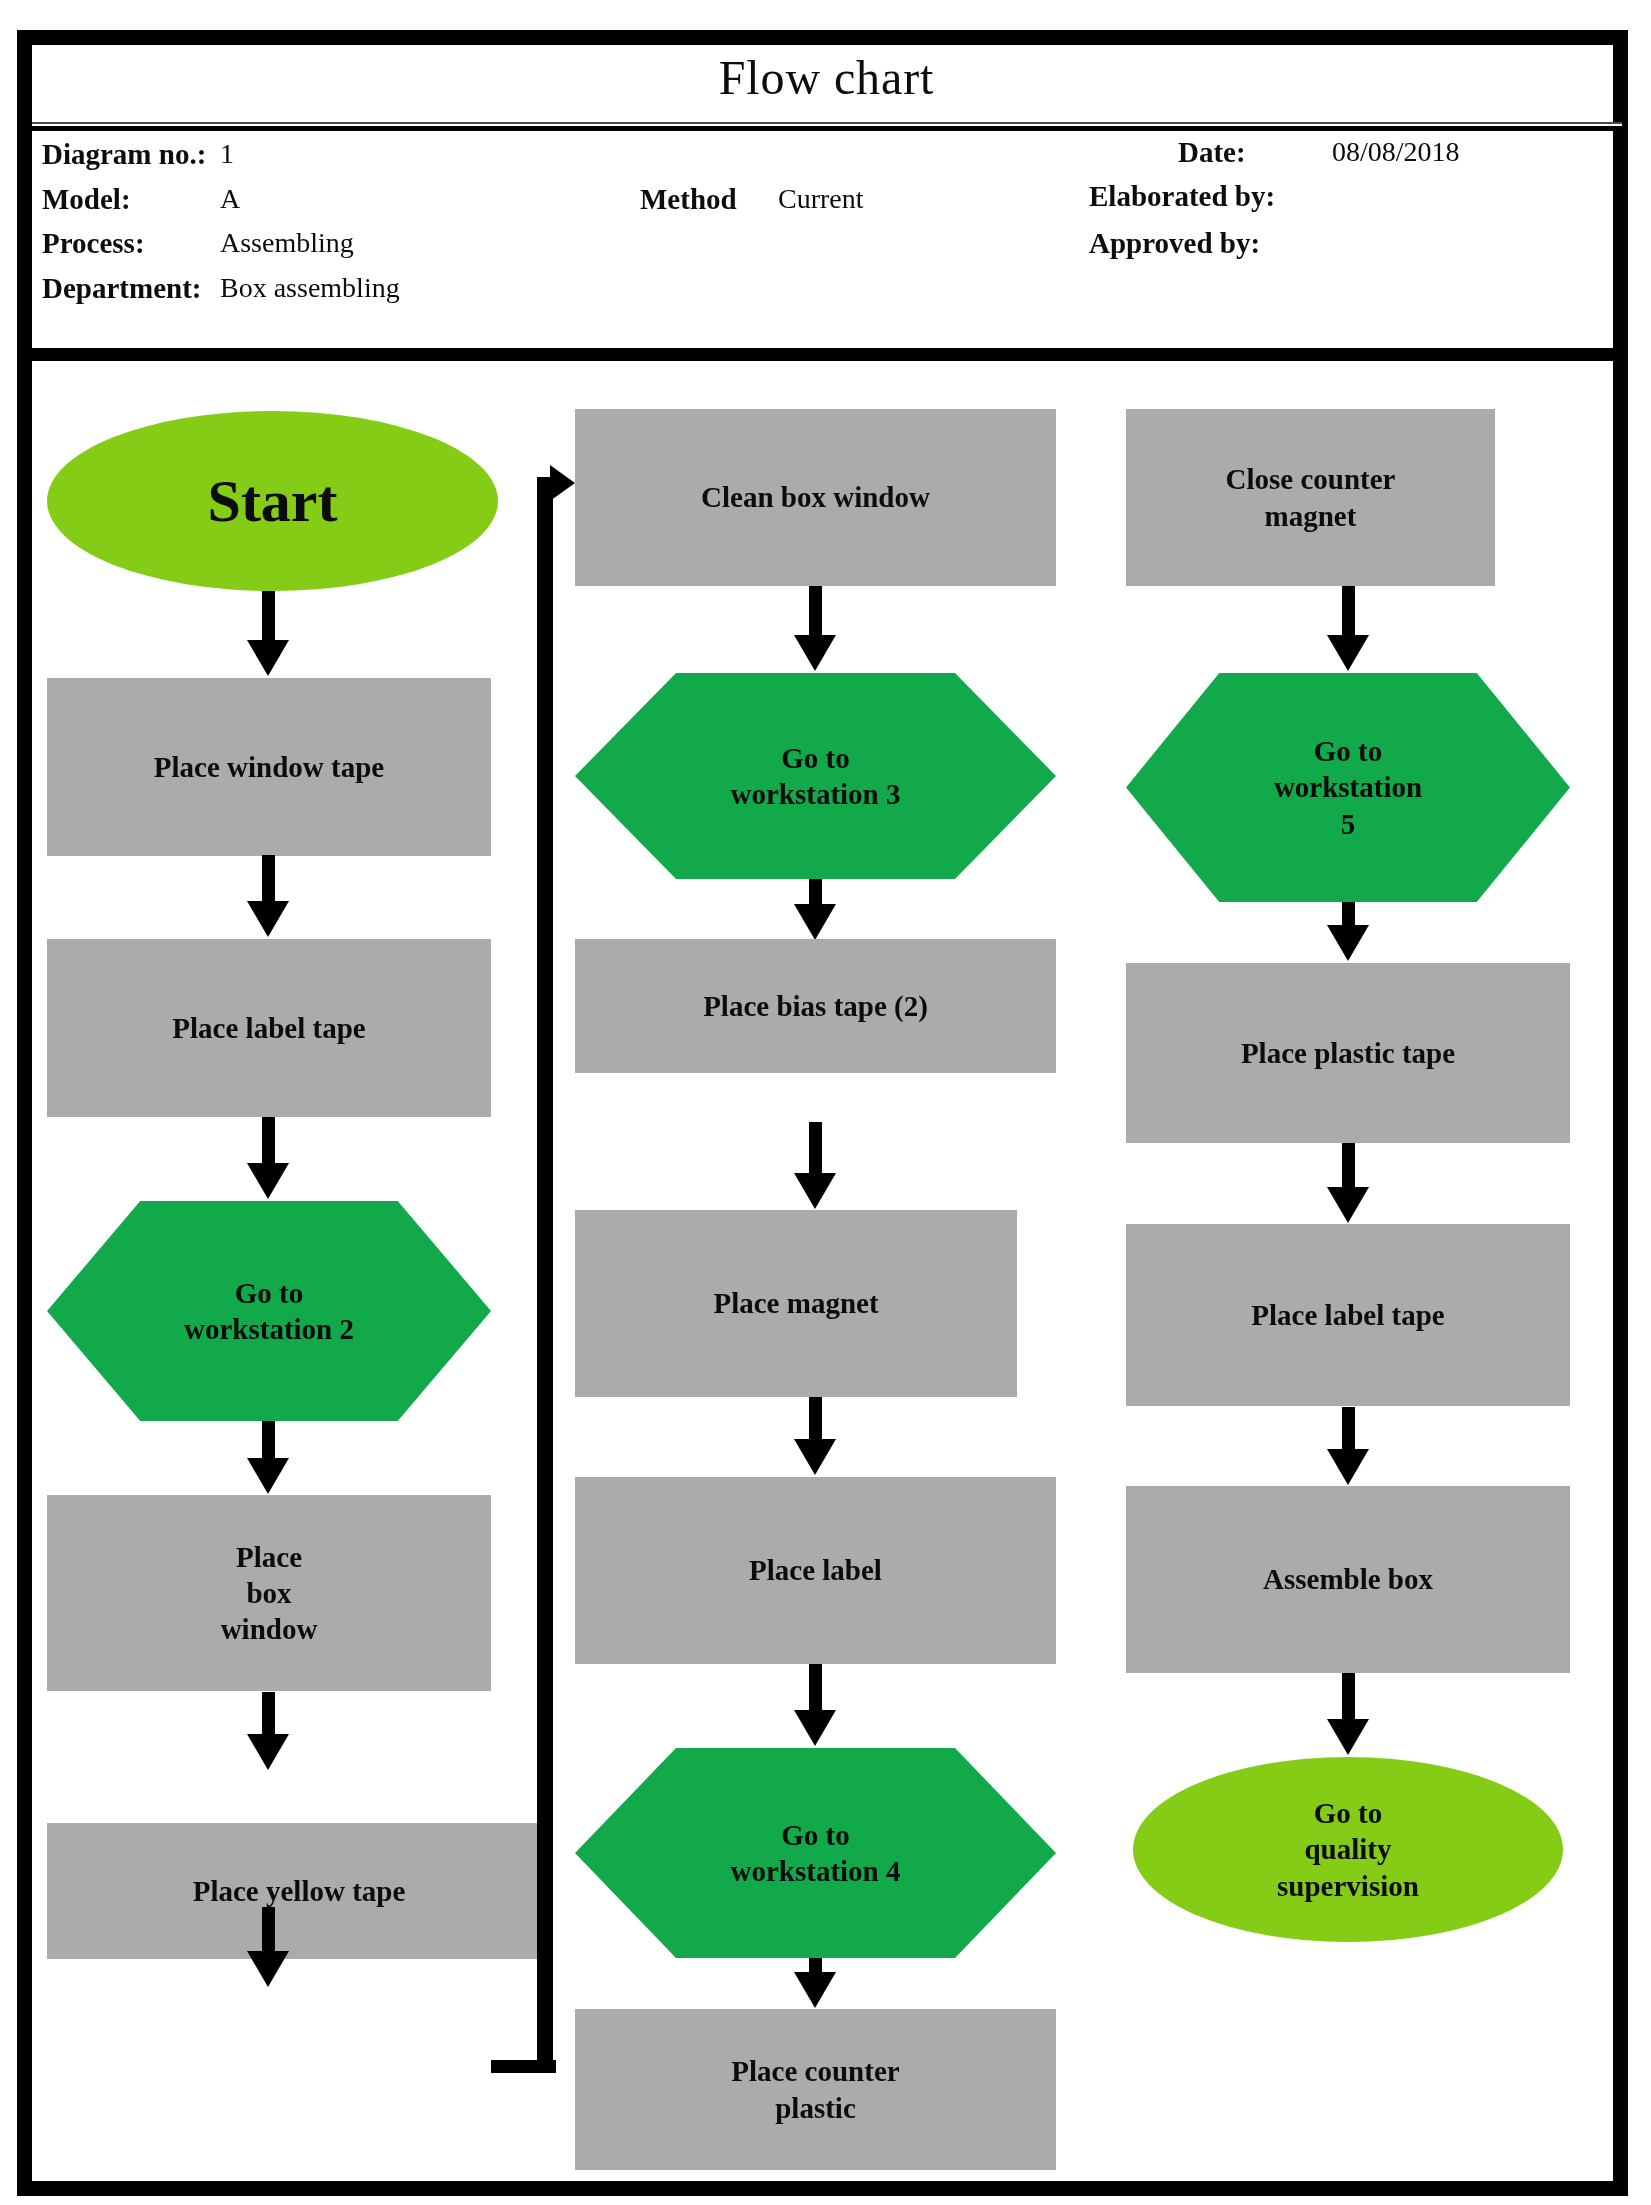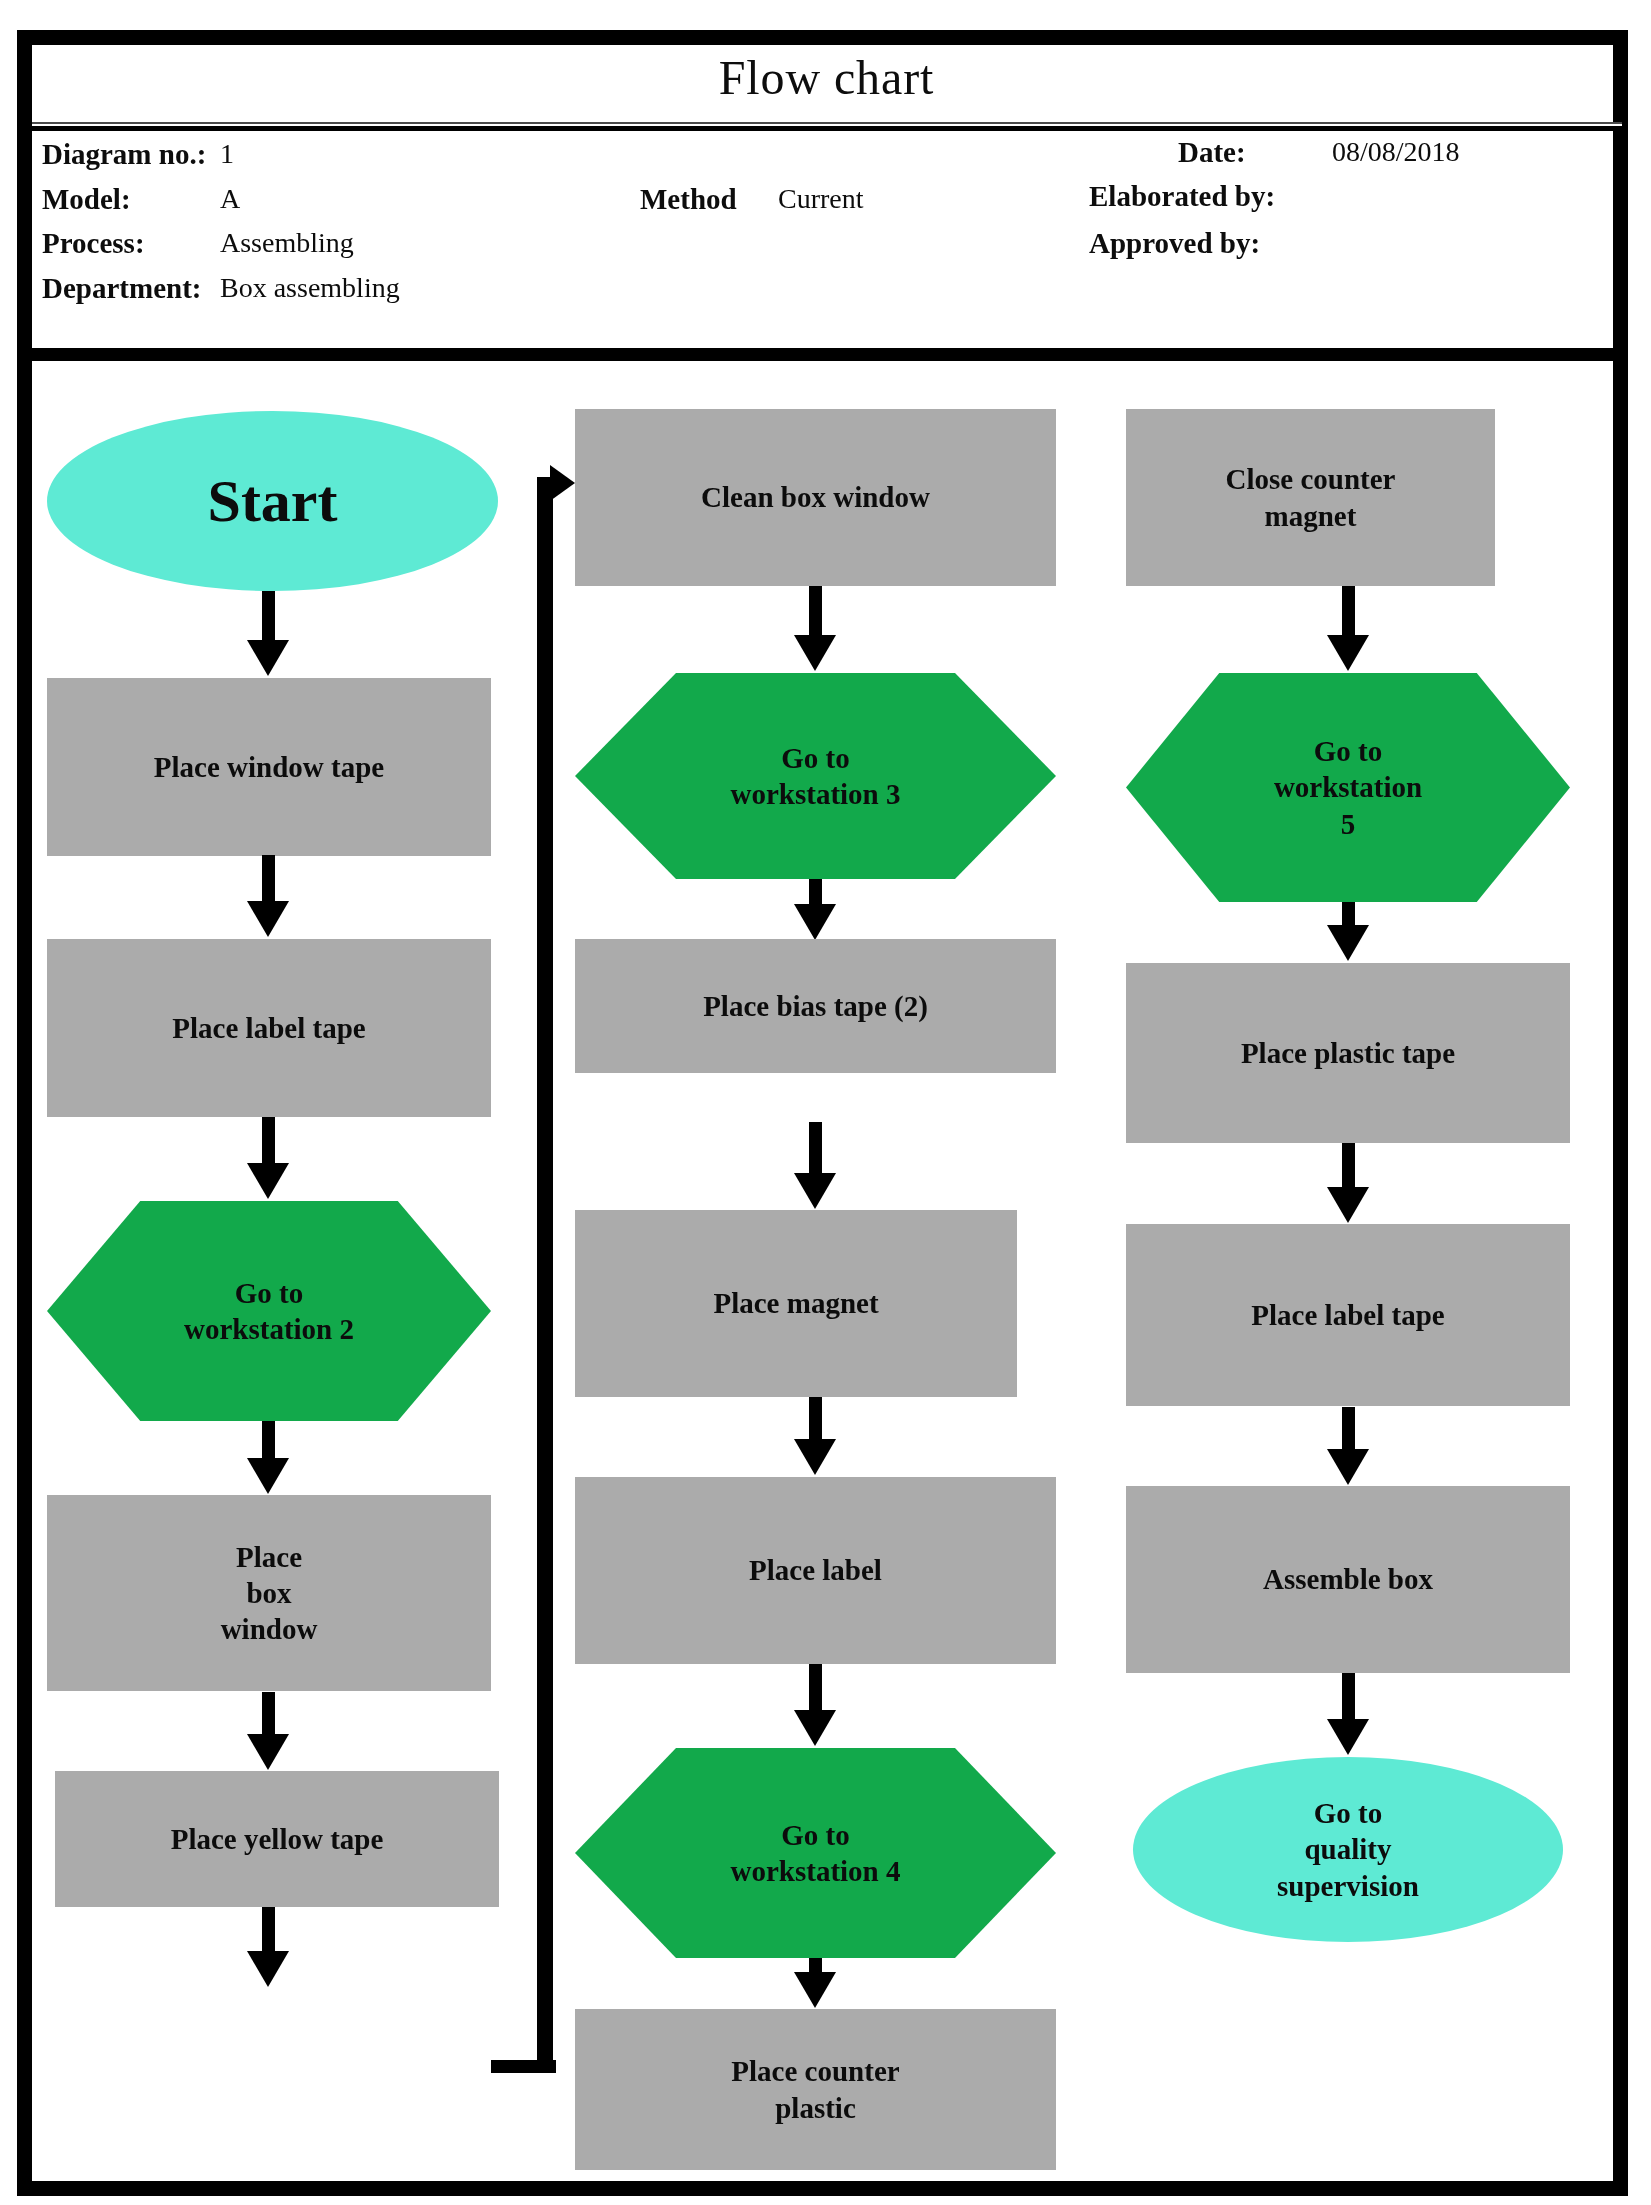"Start" .ellip { background: #5eead4 -> #84cc16 }
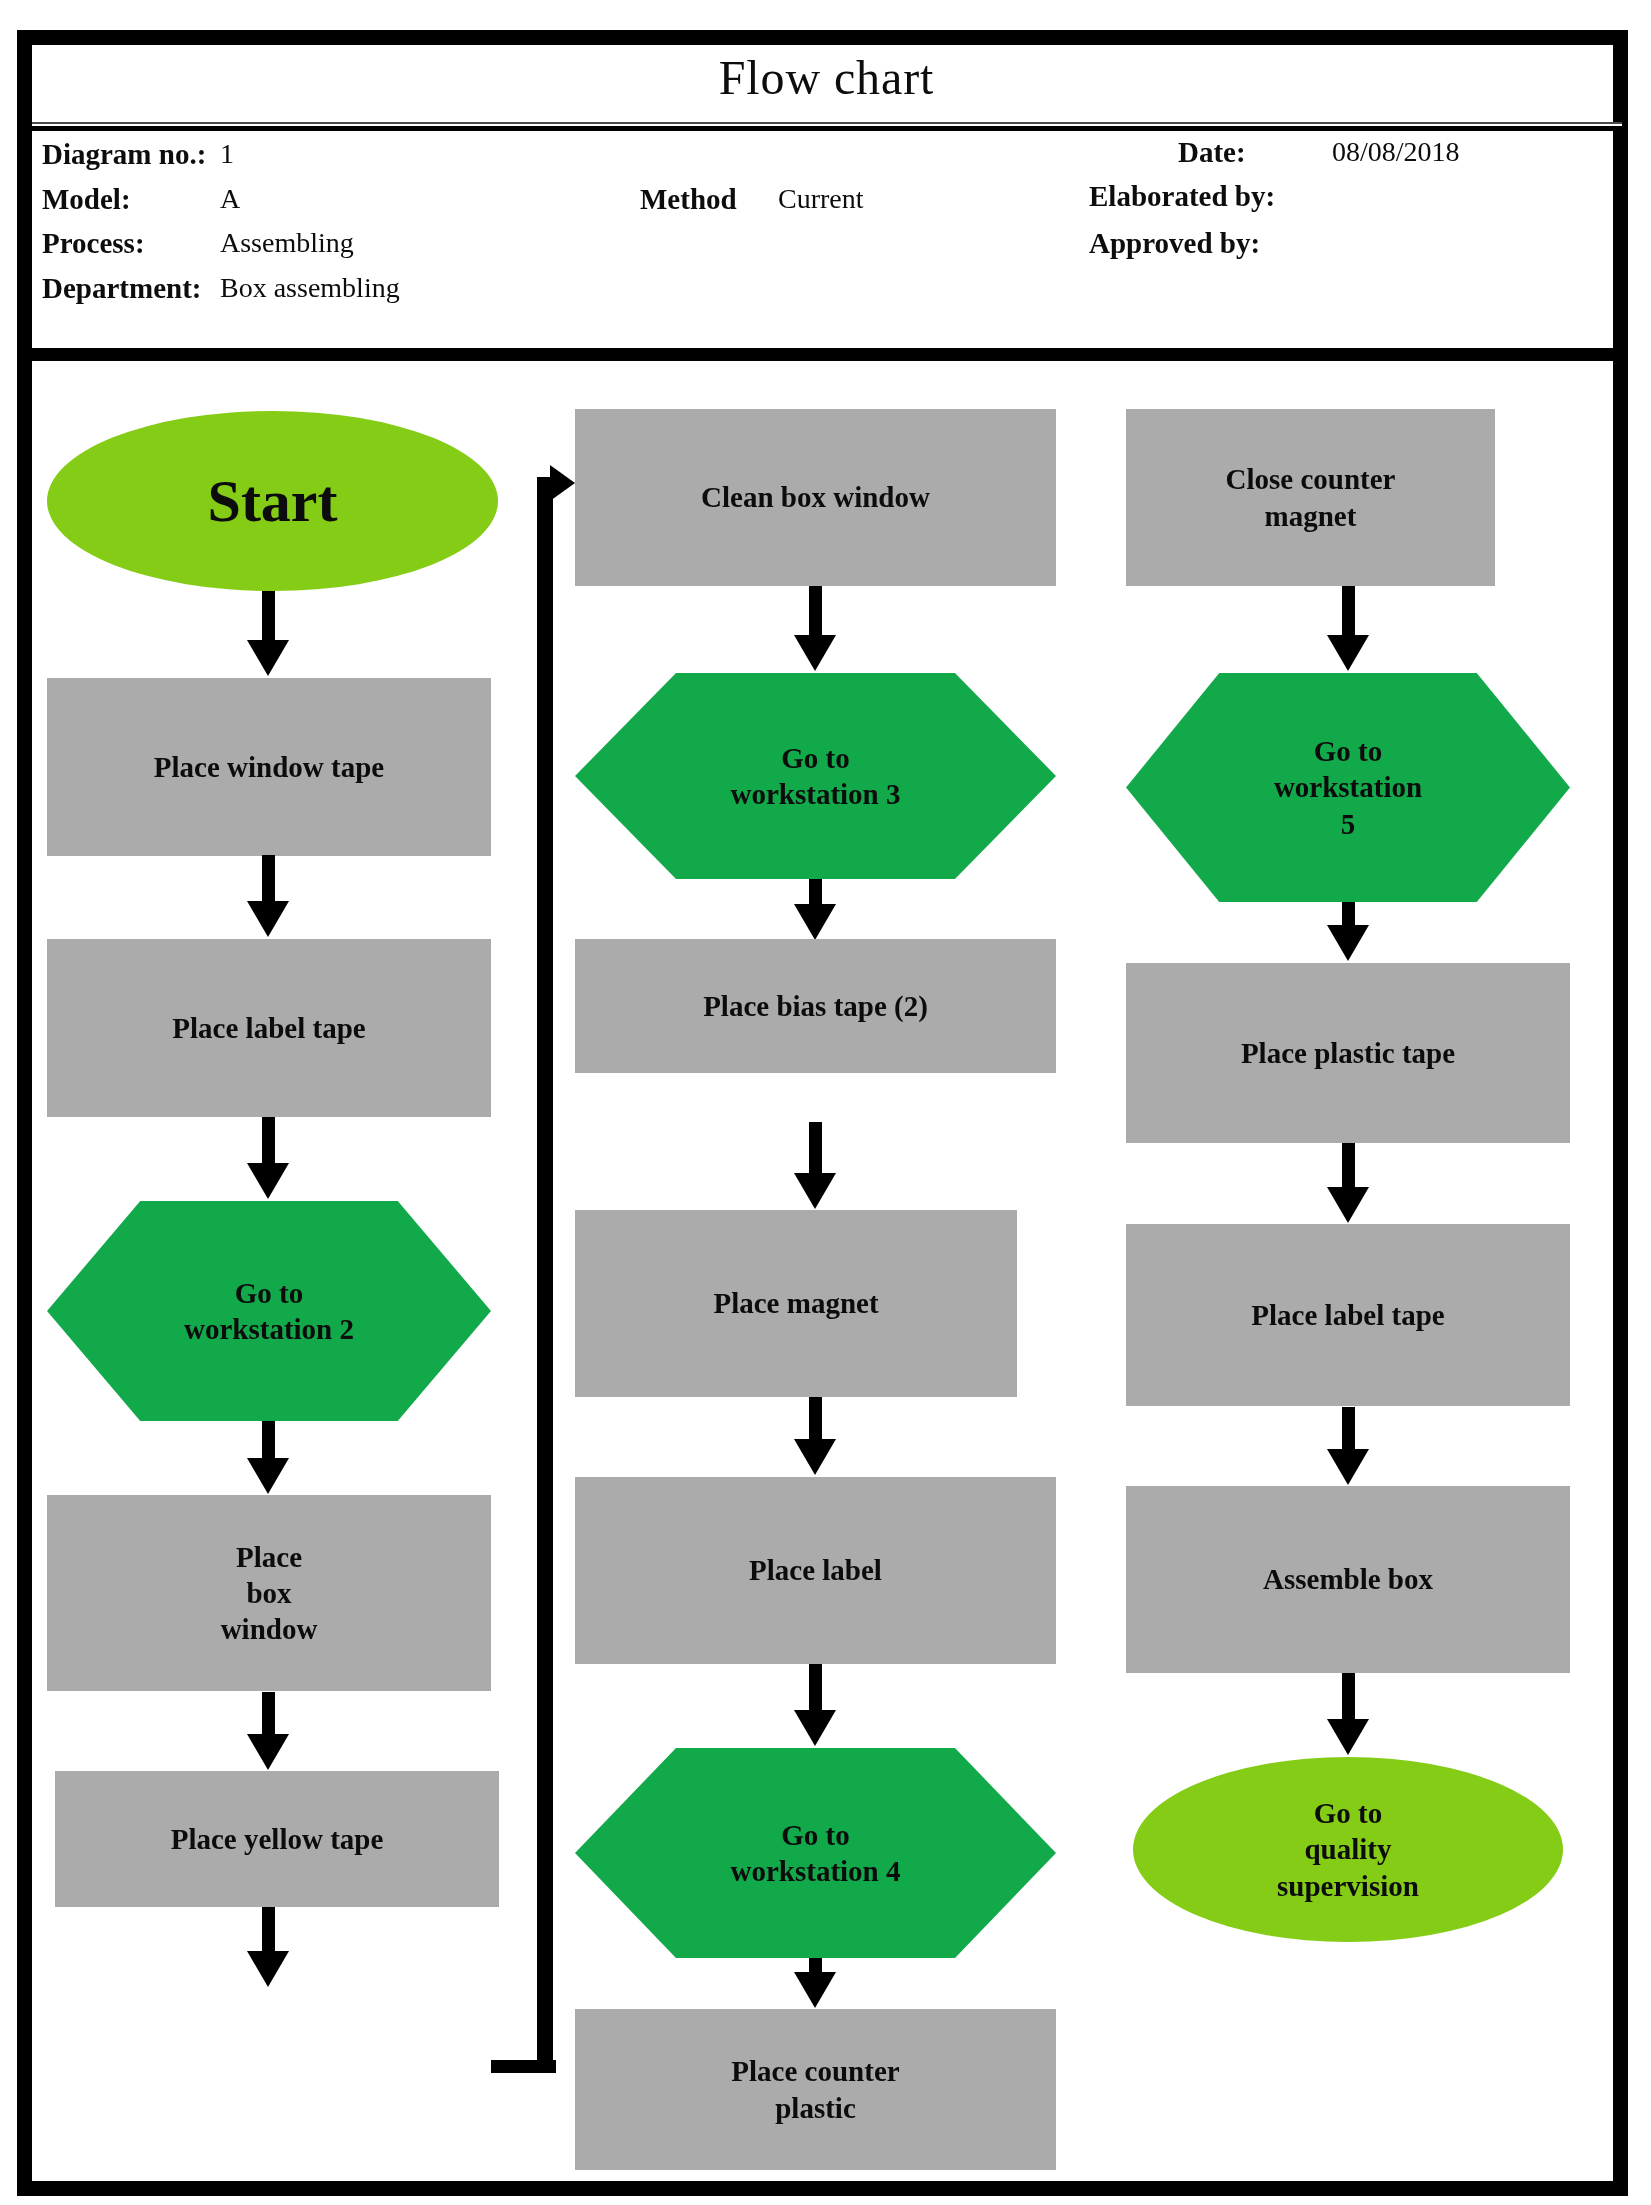"Place yellow tape" div.node { margin-left: 8px -> none; top: 1771px -> 1823px; width: 444px -> 504px }
